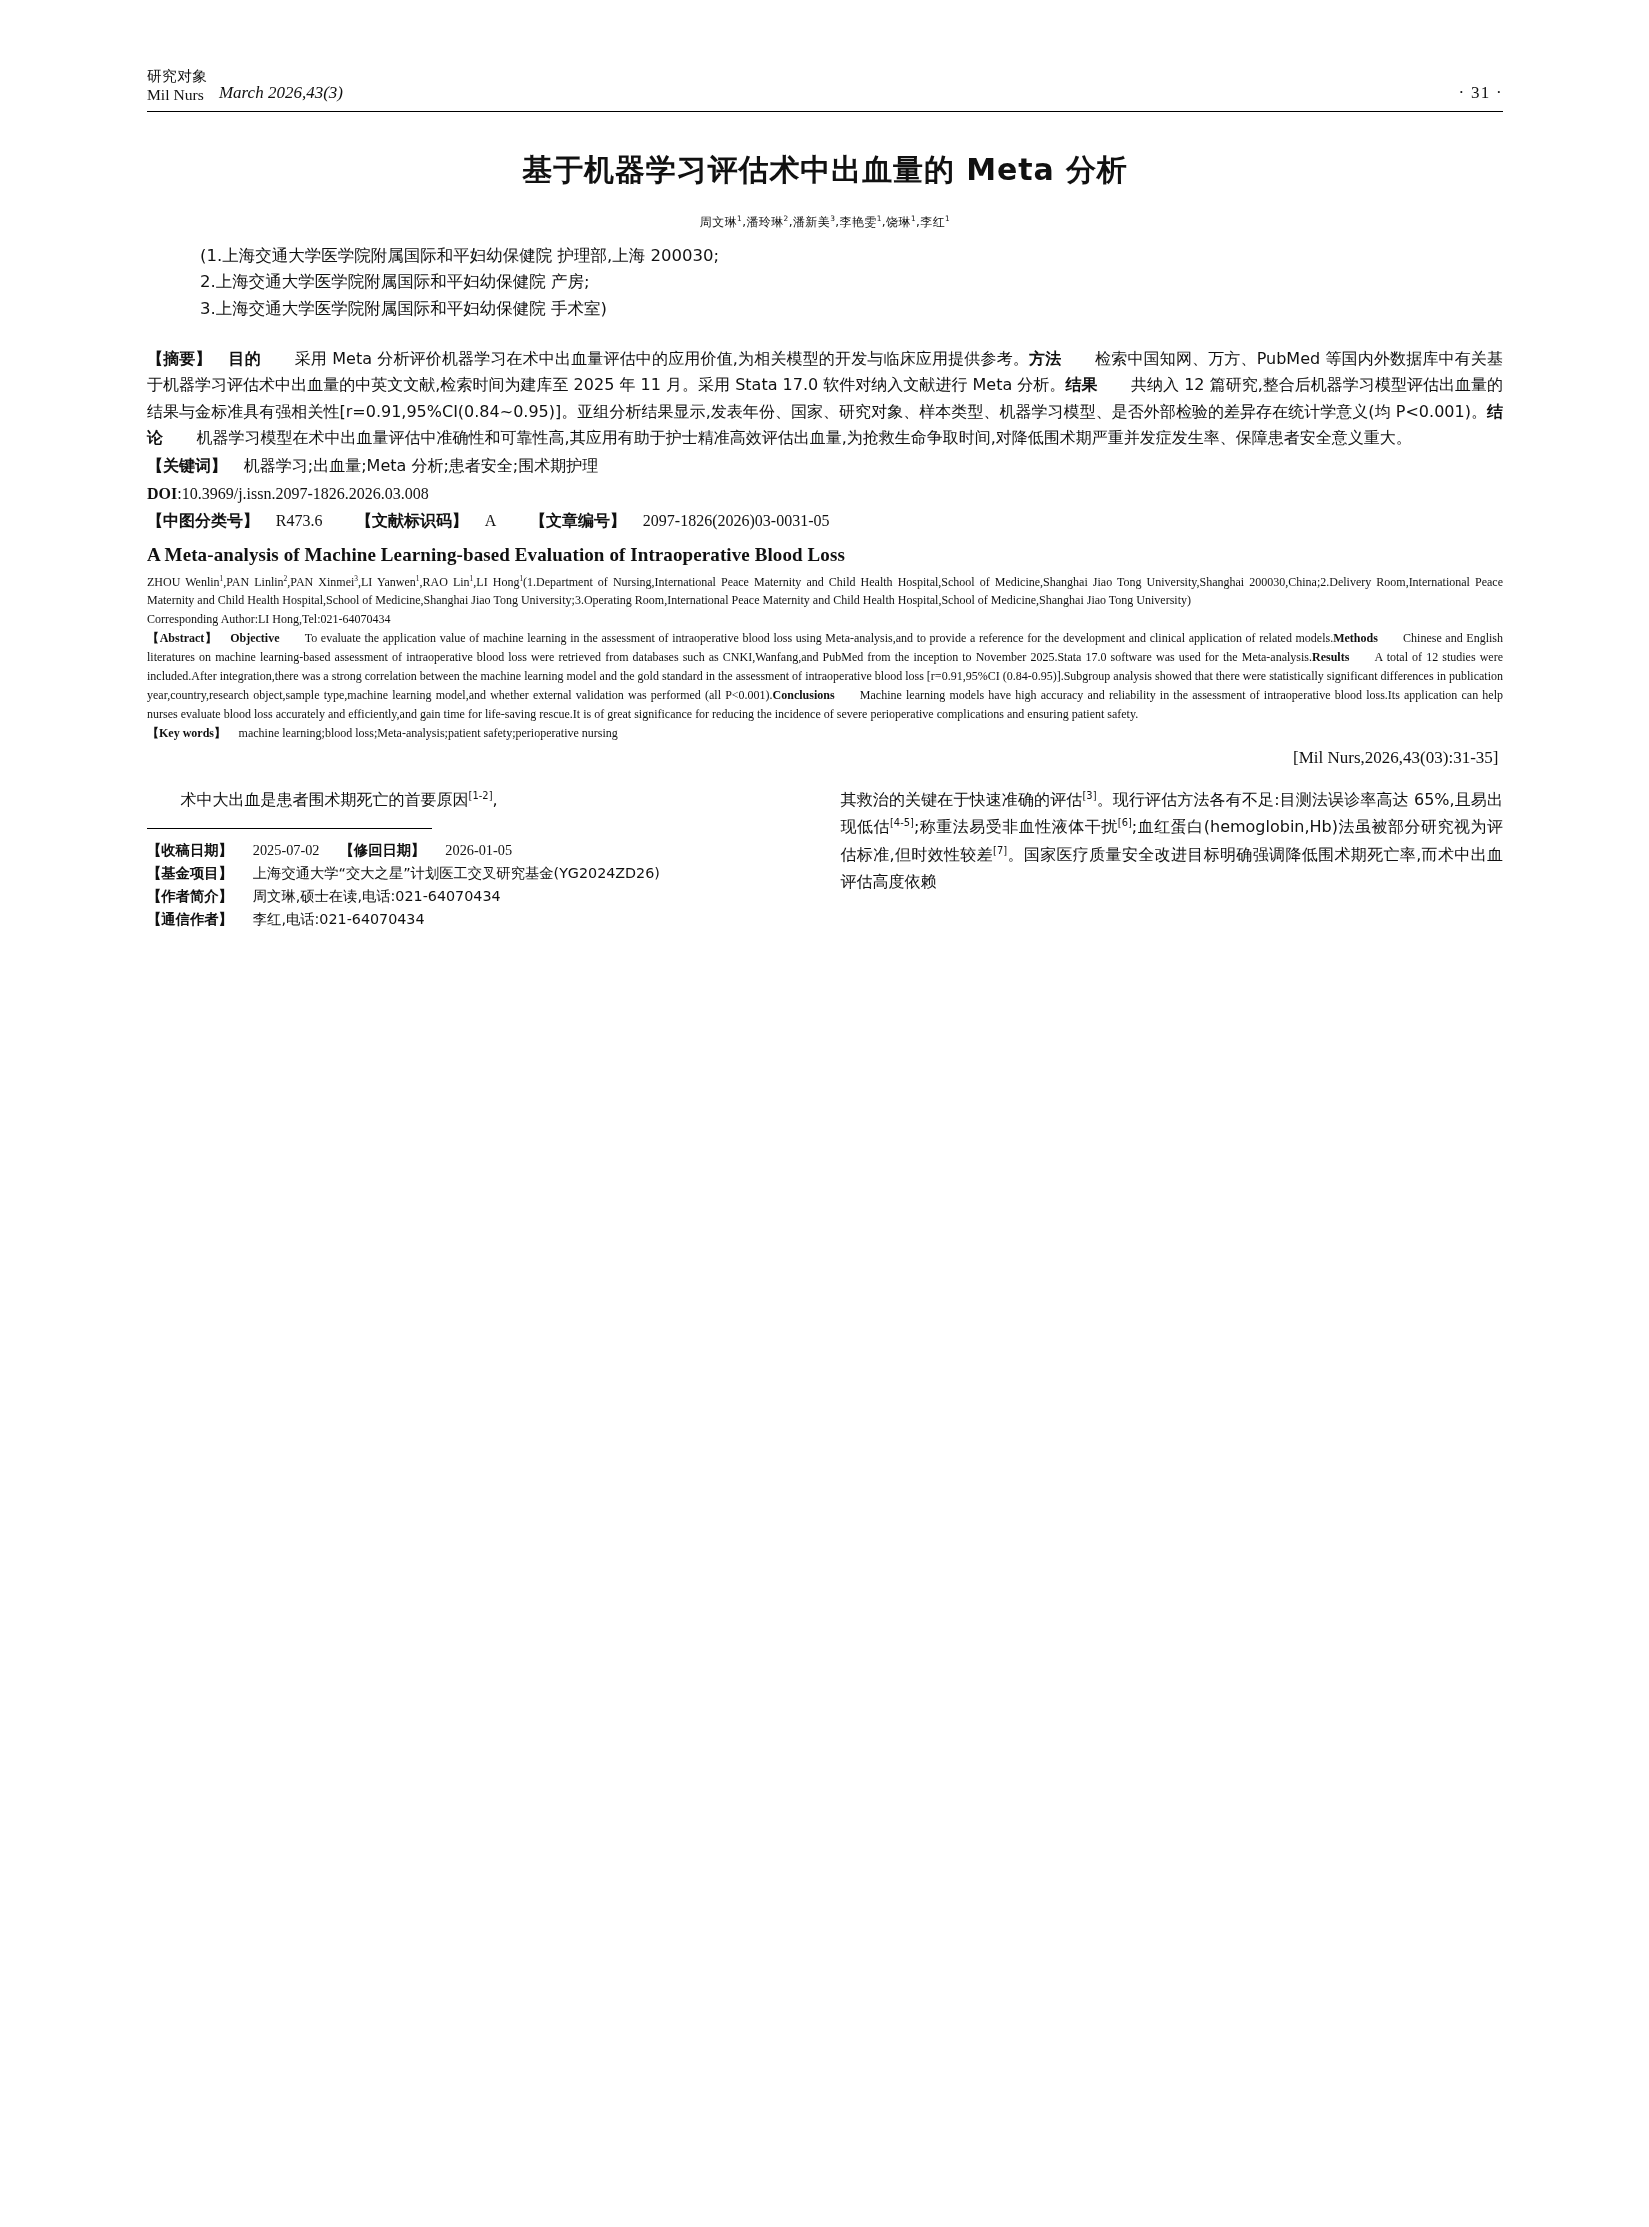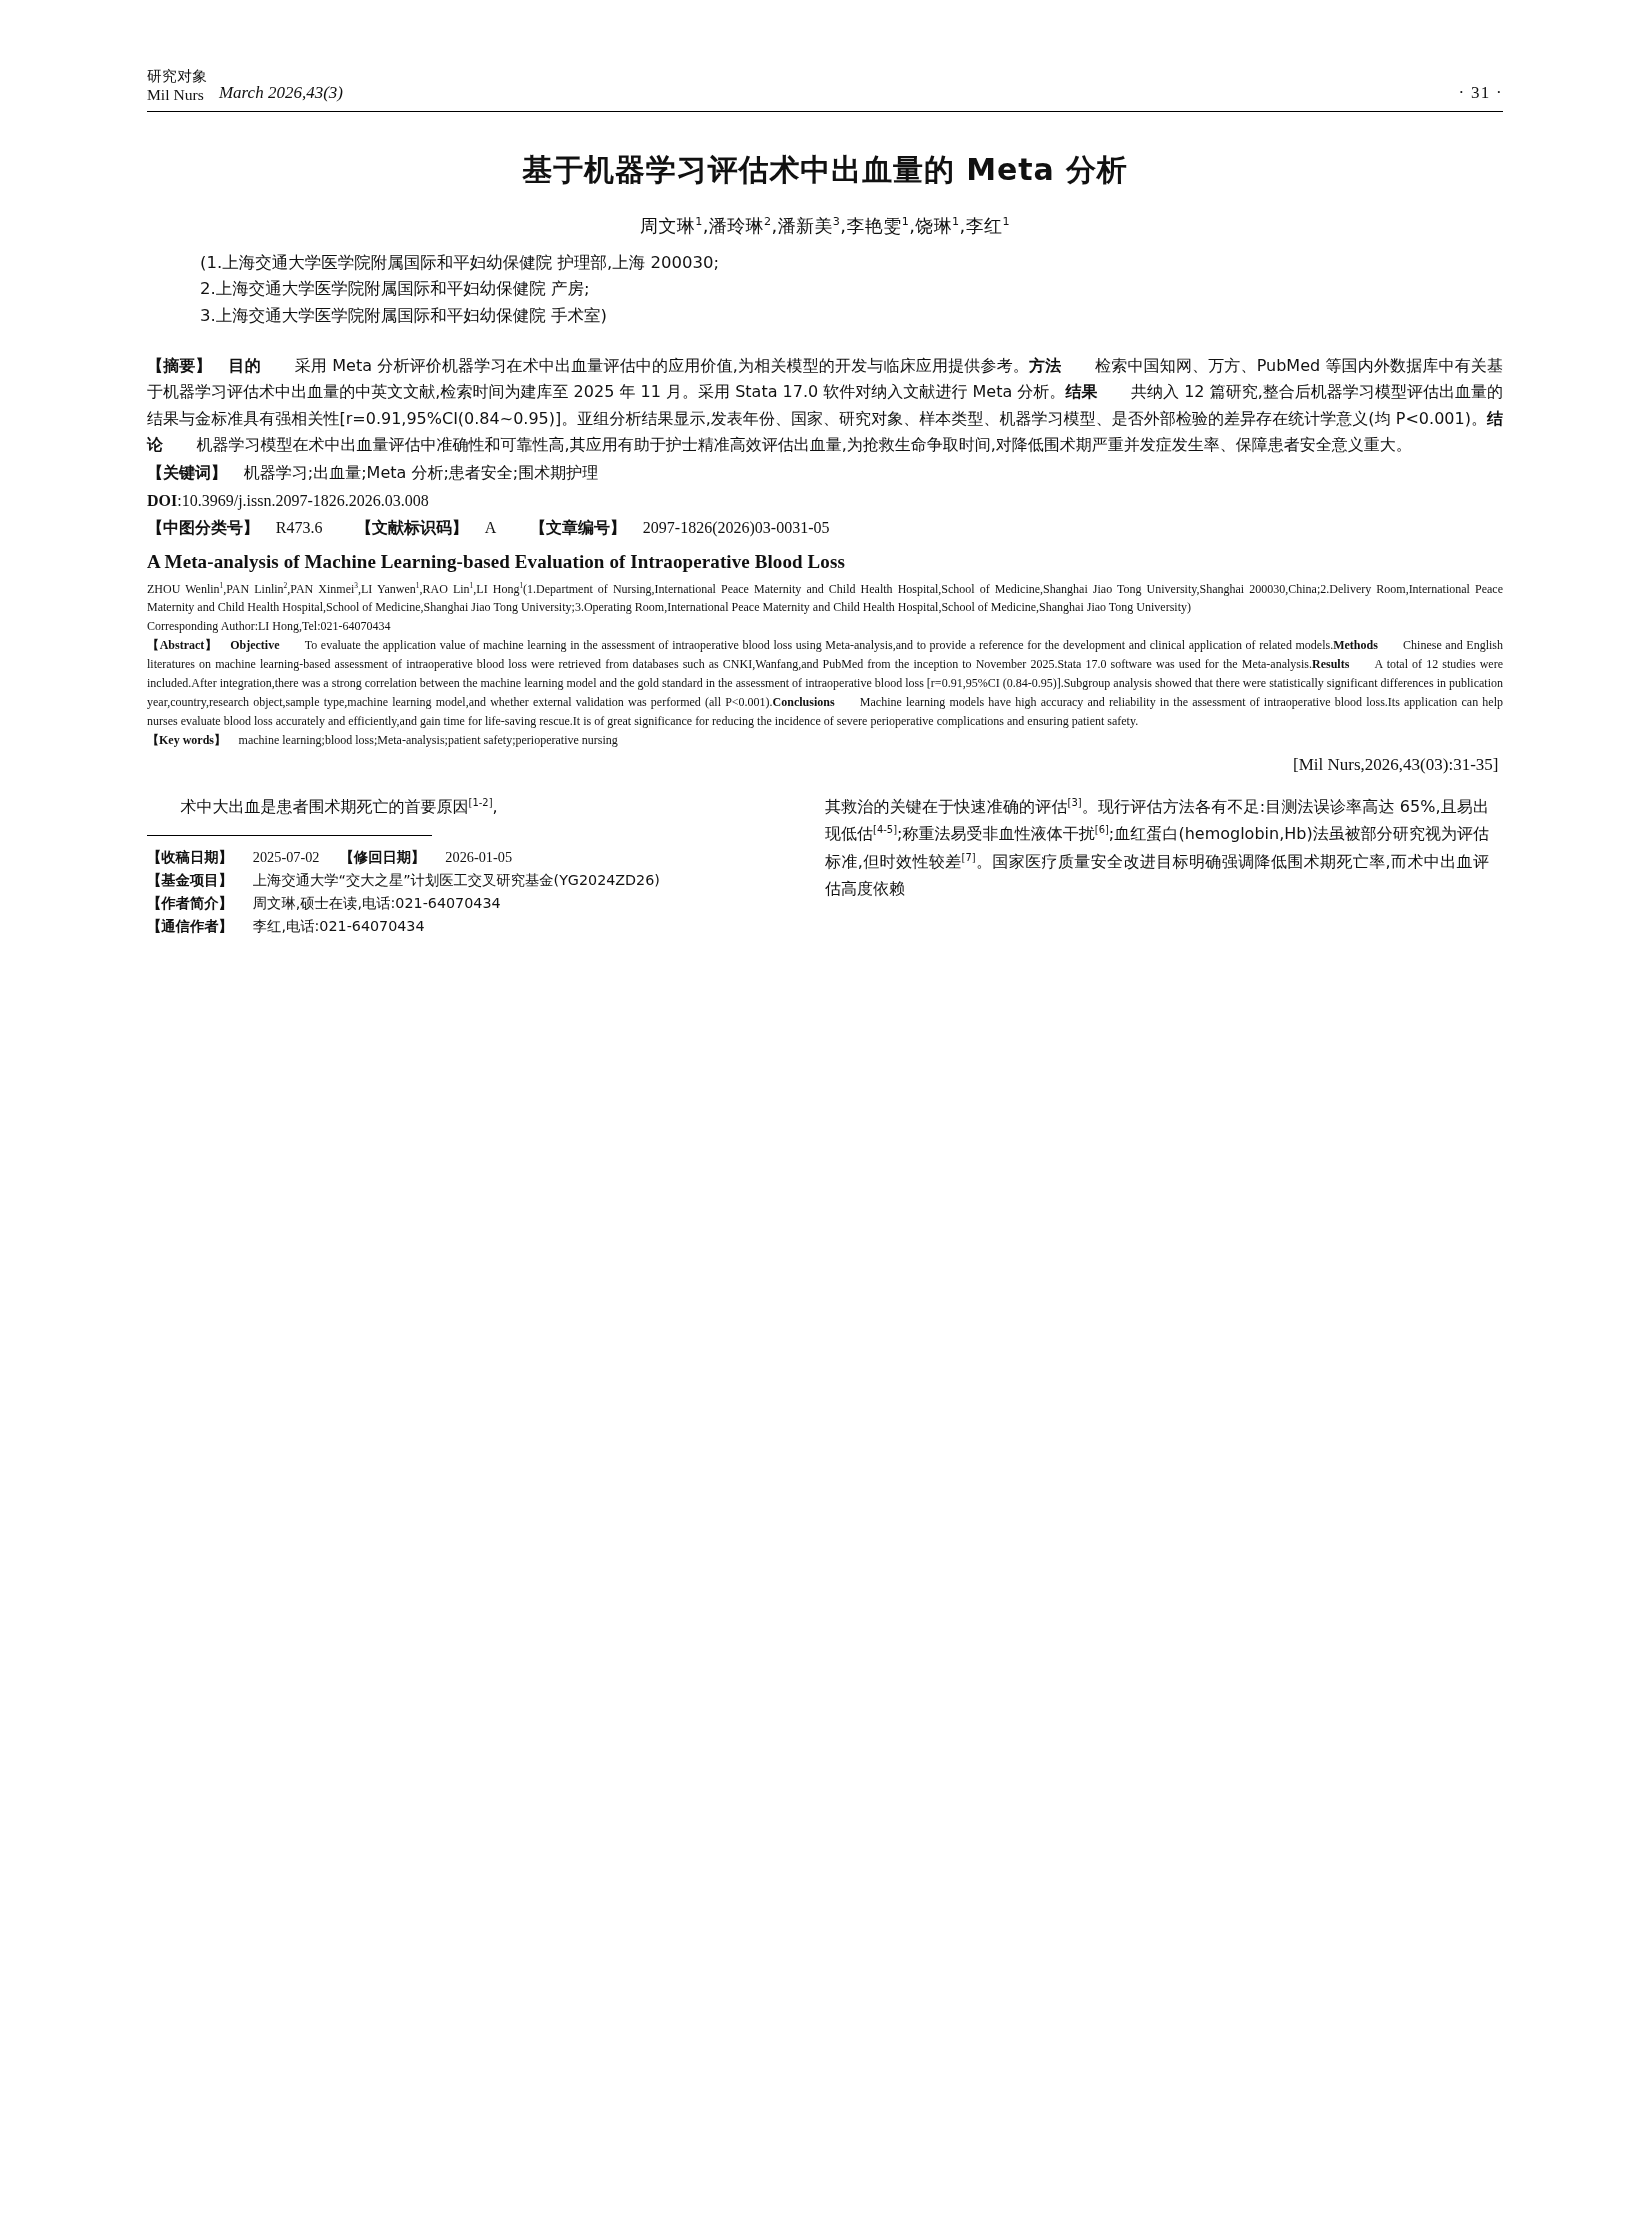"周文琳1,潘玲琳2,潘新美3,李艳雯1,饶琳1,李红1" .authors-cn { font-size: 18px -> 12px }
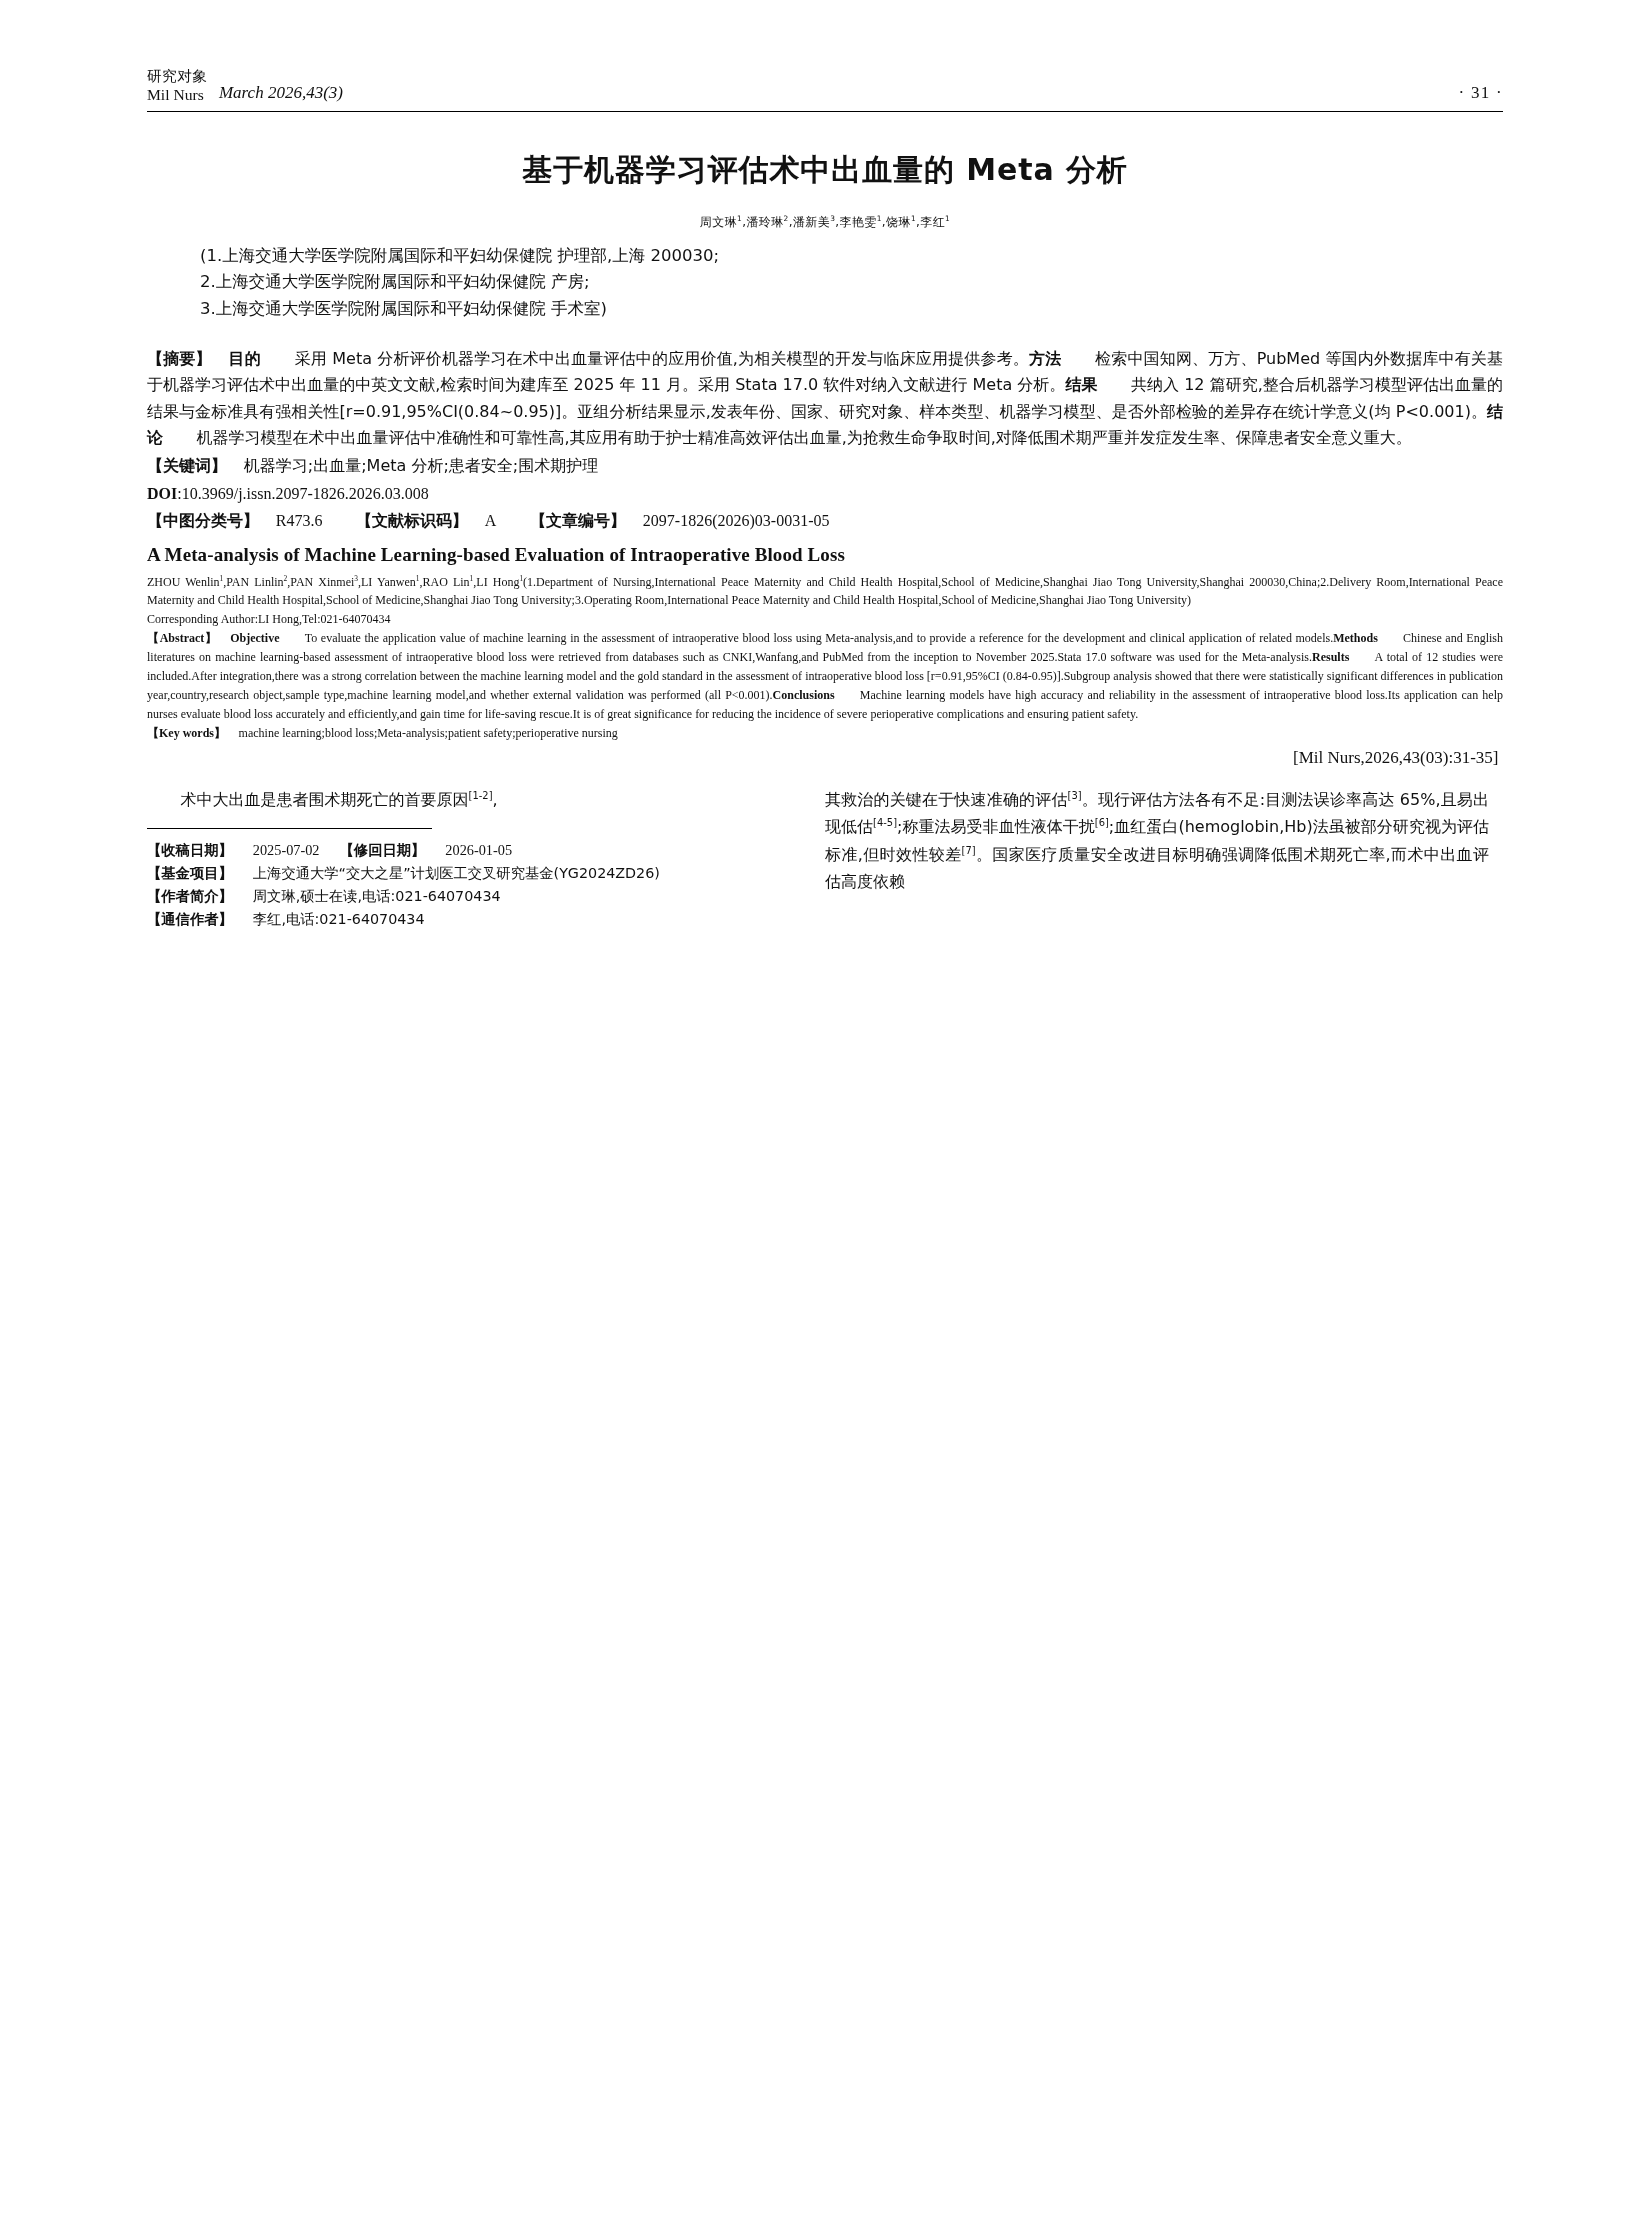"术中大出血是患者围术期死亡的首要原因[1-2]," .columns { gap: 14px -> 31px }
